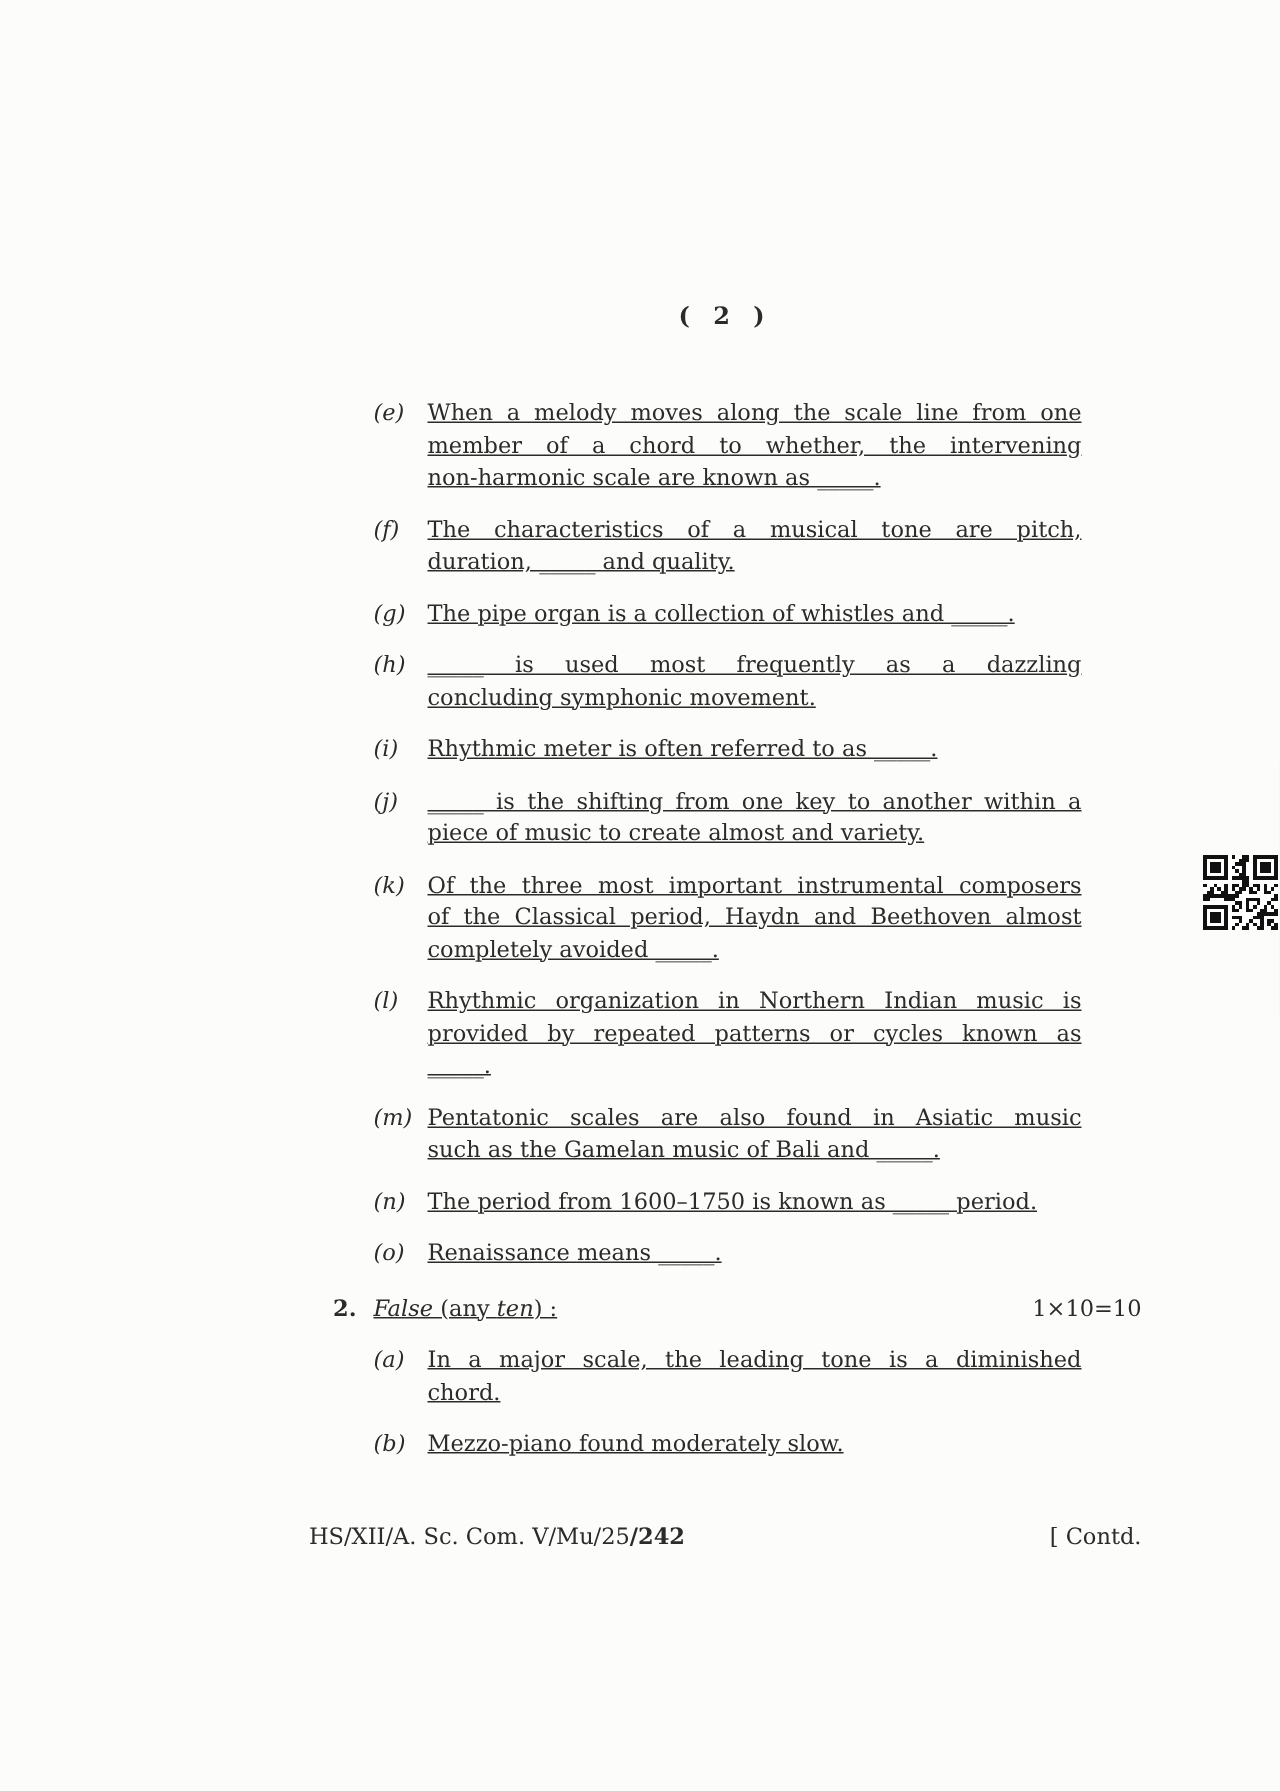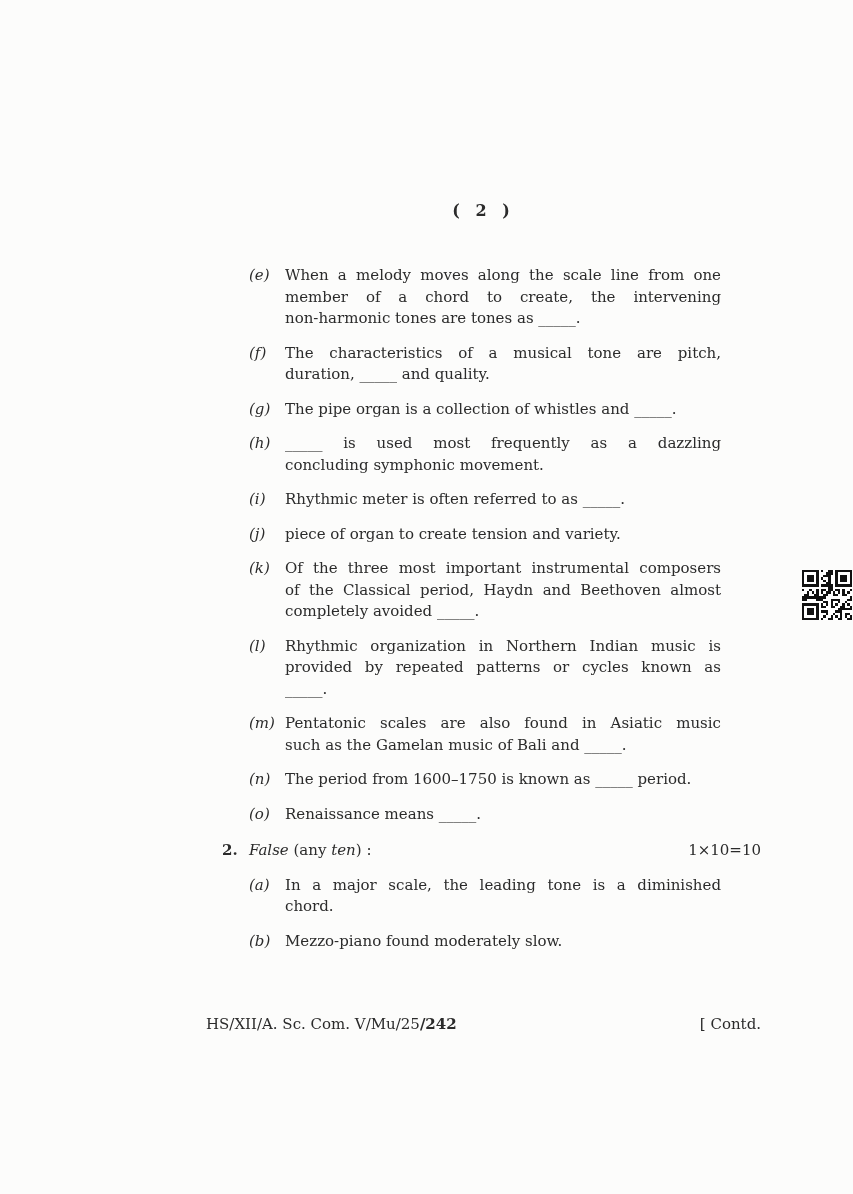"When a melody moves along" .line { text-decoration: none -> underline }
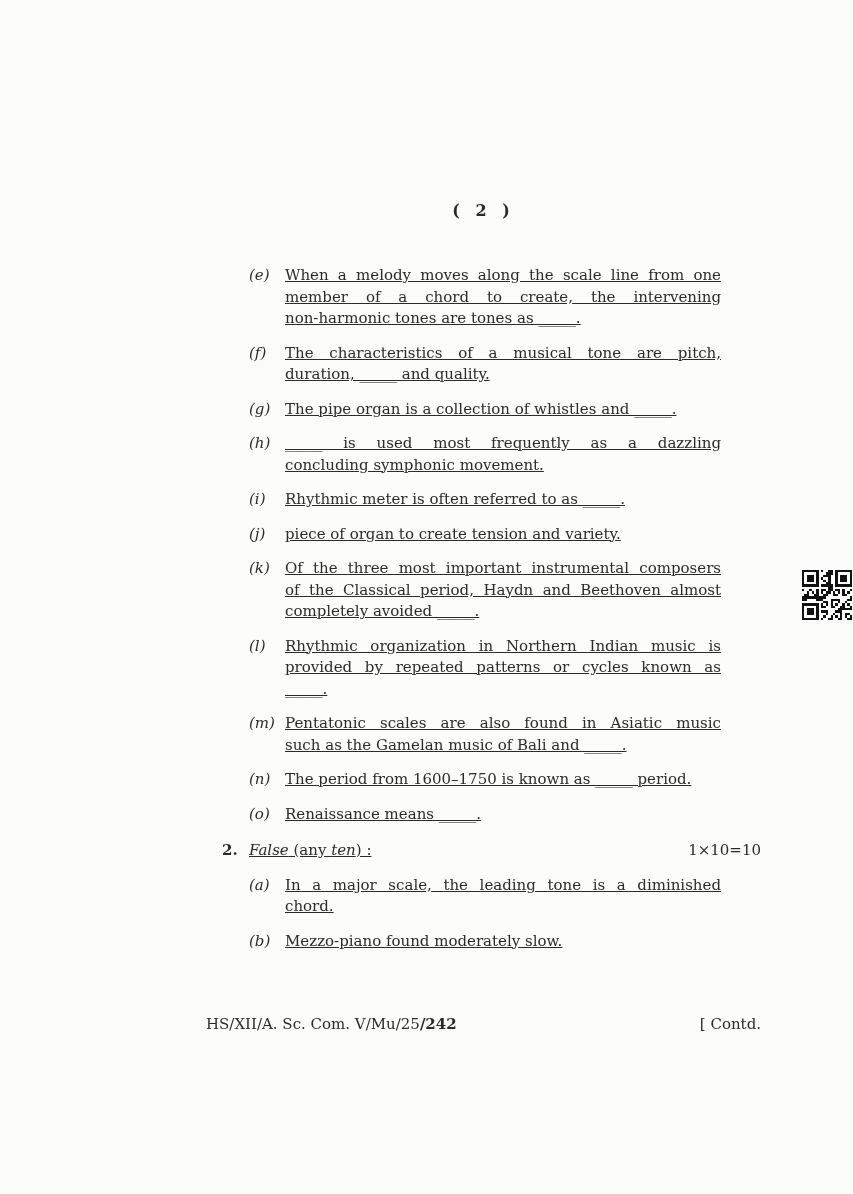"member of a chord to" div.line { text: create -> whether }
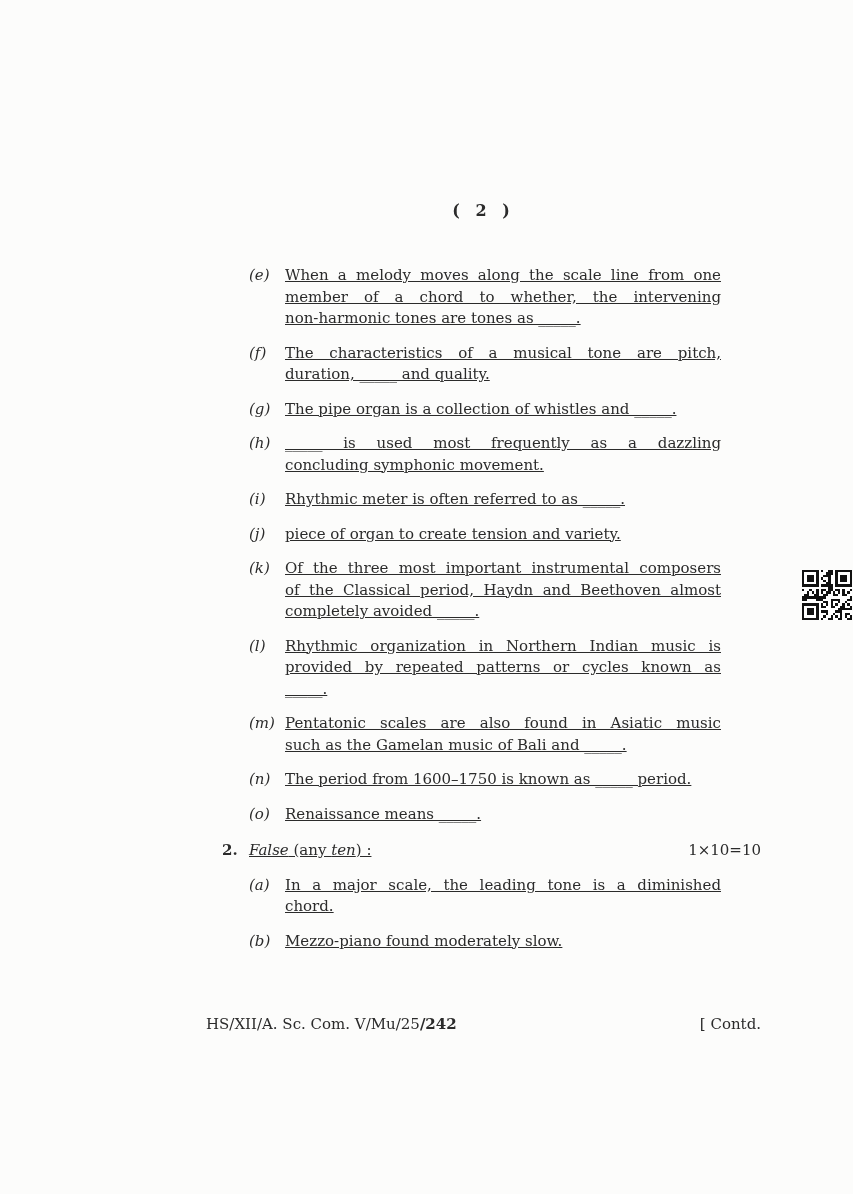"non-harmonic tones are tones as" div.line { text: tones are tones -> scale are known }
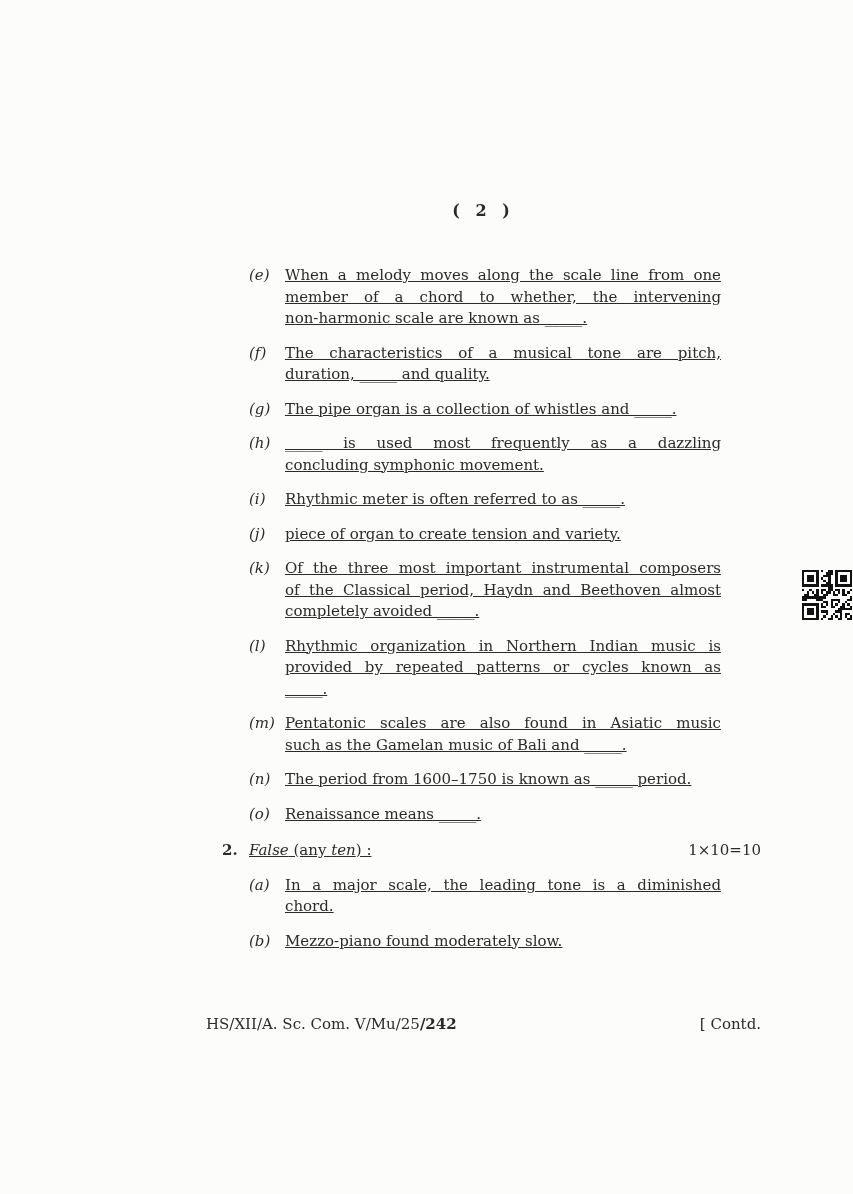"_____ is the shifting from" div.line { html: none -> <div>_____ is the shifting from one key to another within a</div> }
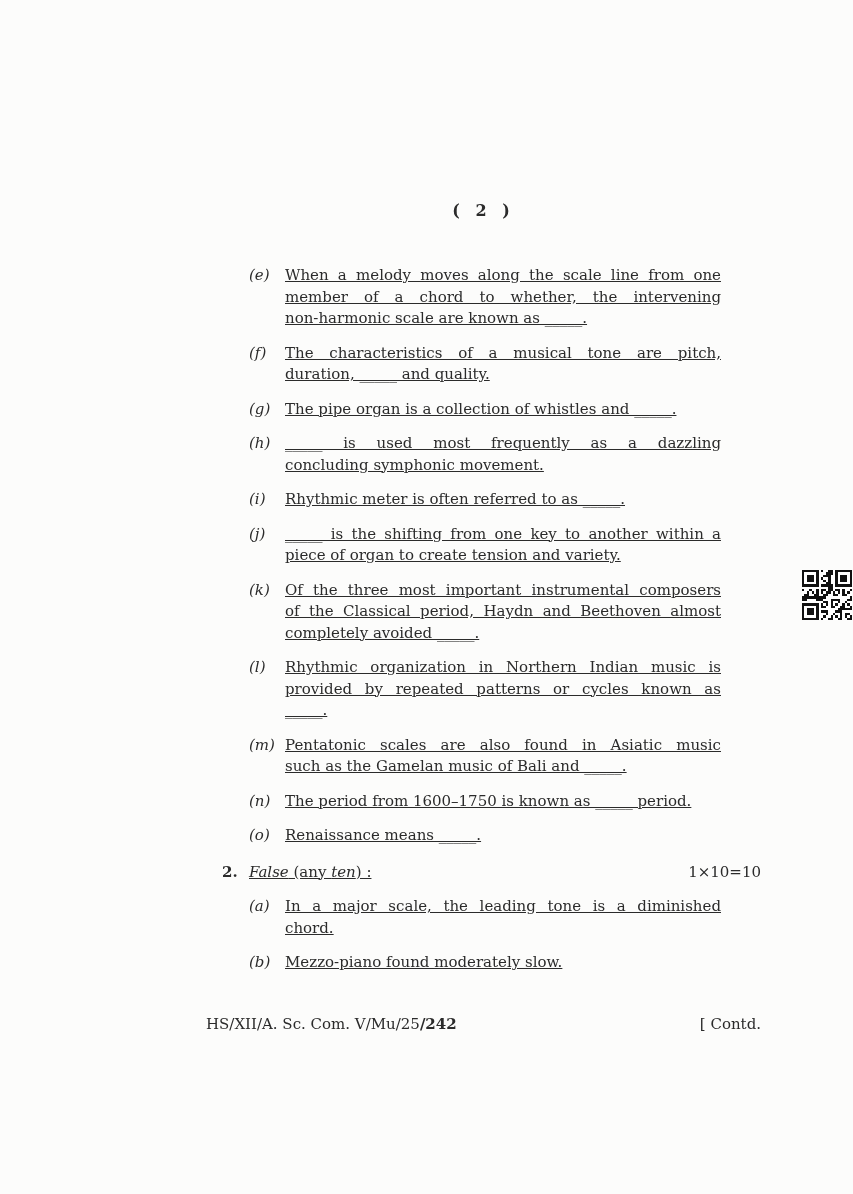"piece of organ to create" div.line { text: organ to create tension -> music to create almost }
